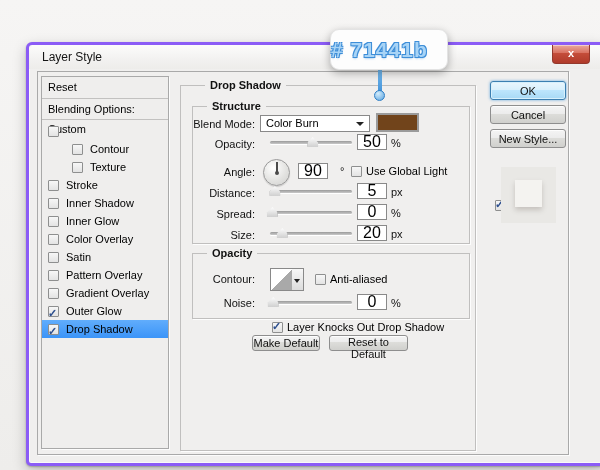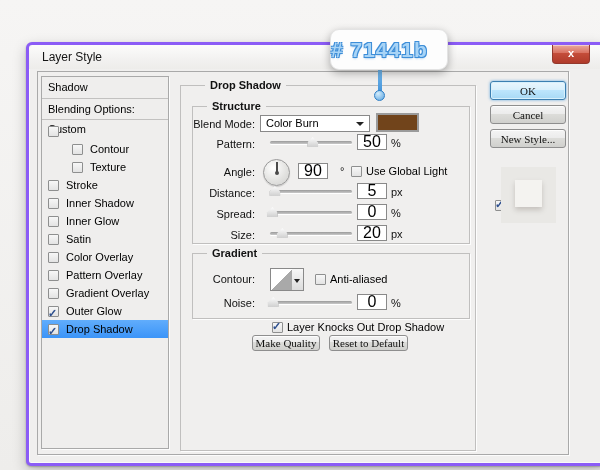"Shadow" div.sb-head { text: Shadow -> Reset }
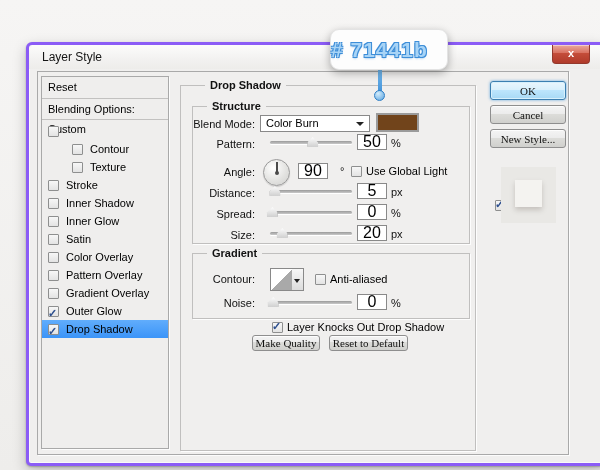"OK" .btn { font-family: Liberation Serif, serif -> Liberation Sans, sans-serif }
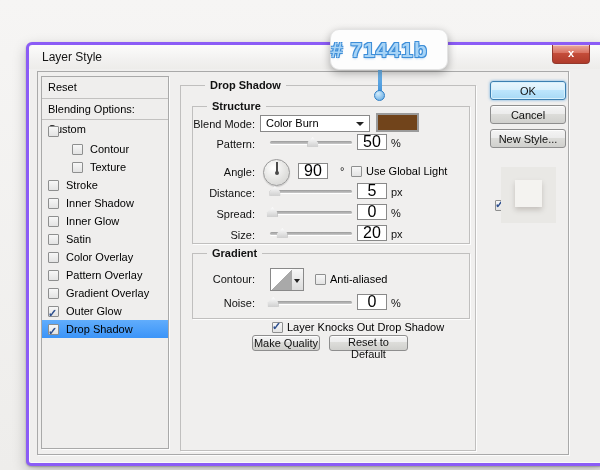"Pattern:" div.flabel { text: Pattern -> Opacity }
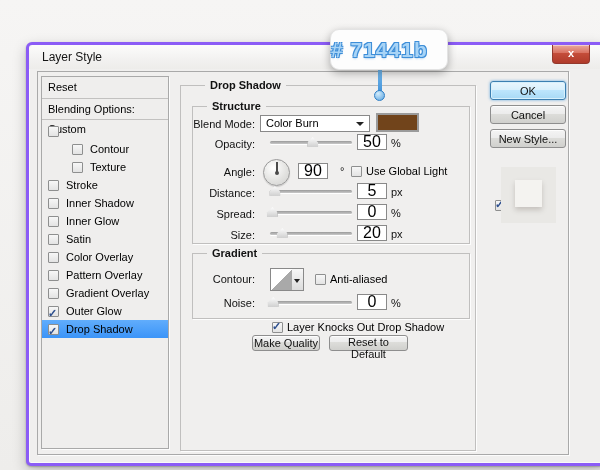"Satin" div.sb-row { order: before "Color Overlay" -> after "Color Overlay" }
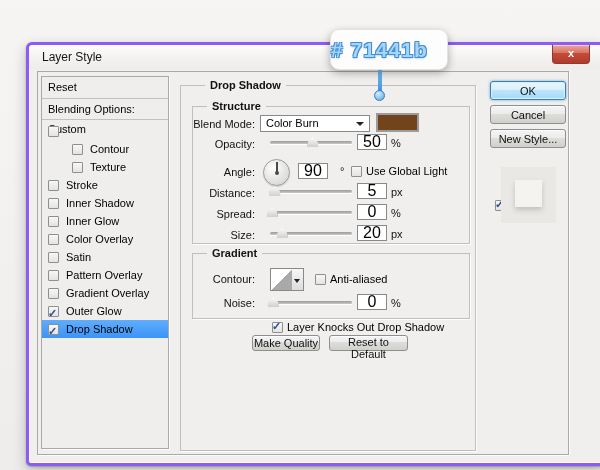"Gradient" div.legend { text: Gradient -> Opacity }
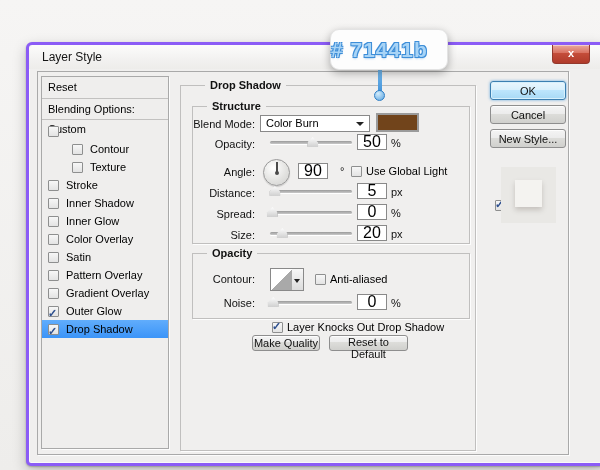"Make Quality" button.btn { text: Quality -> Default }
